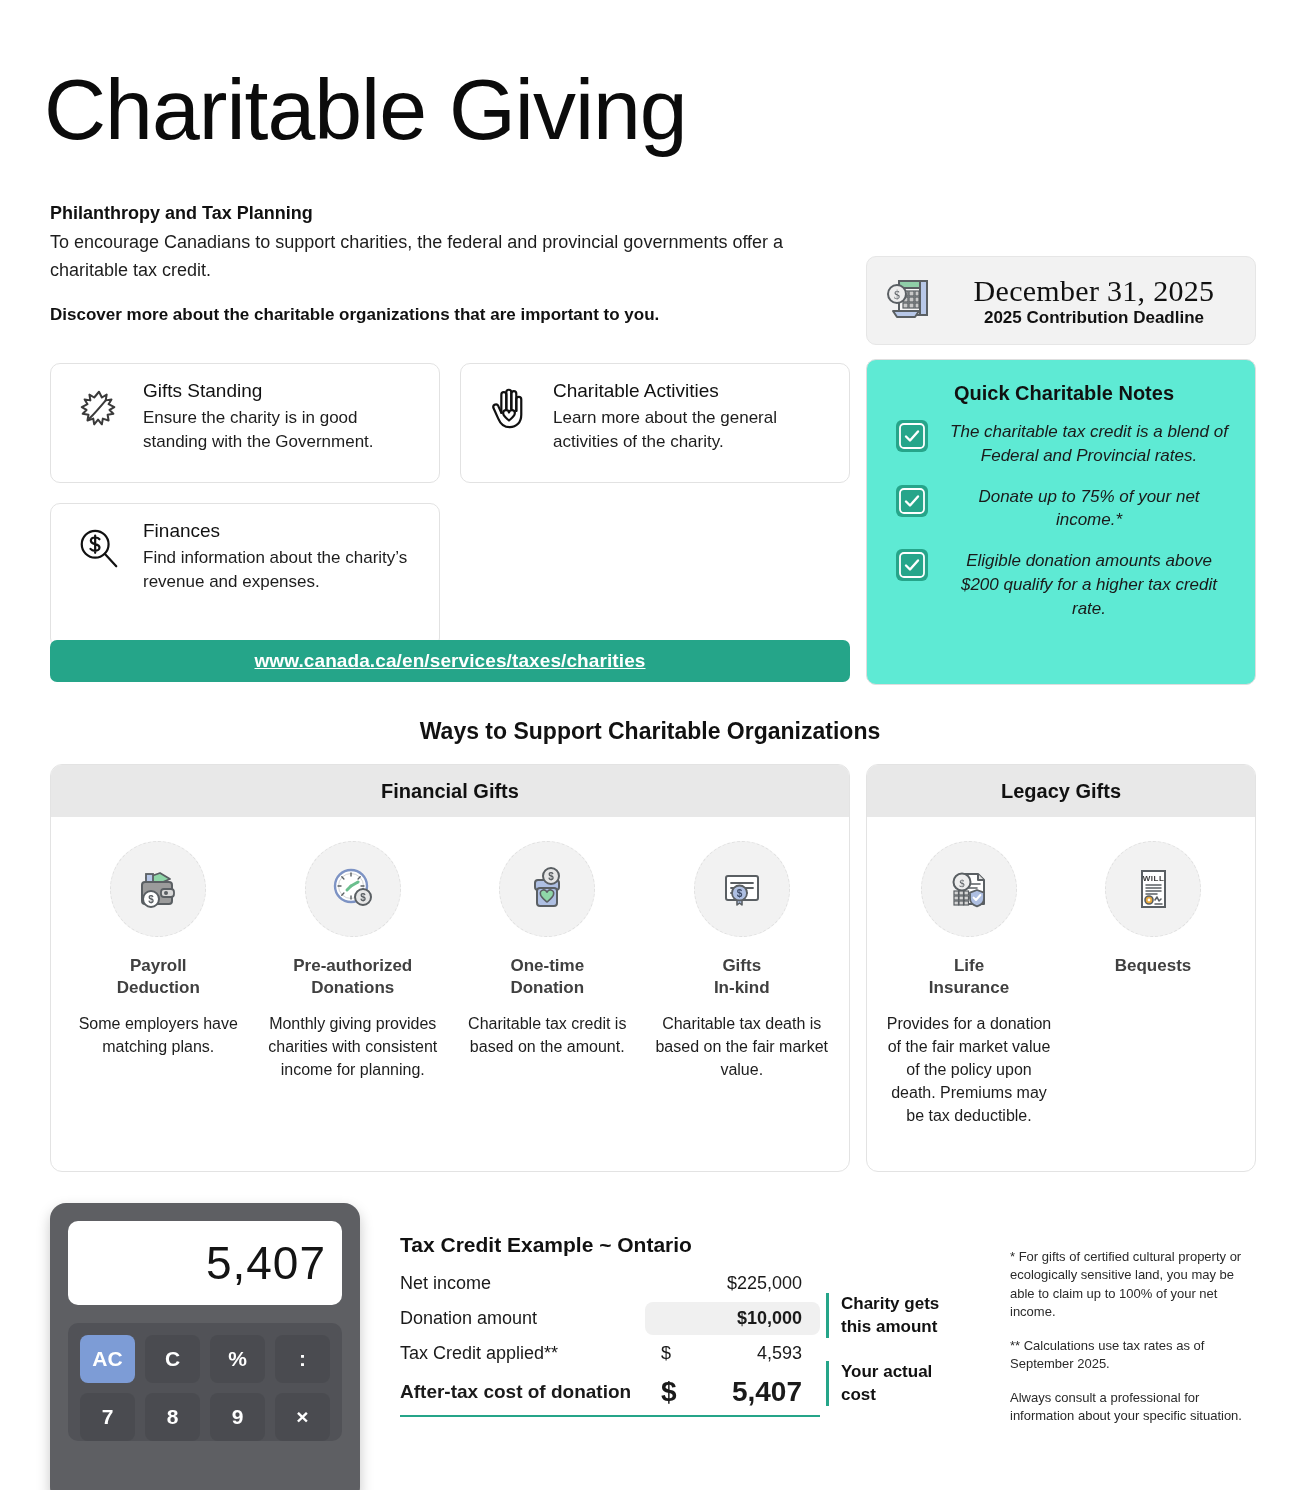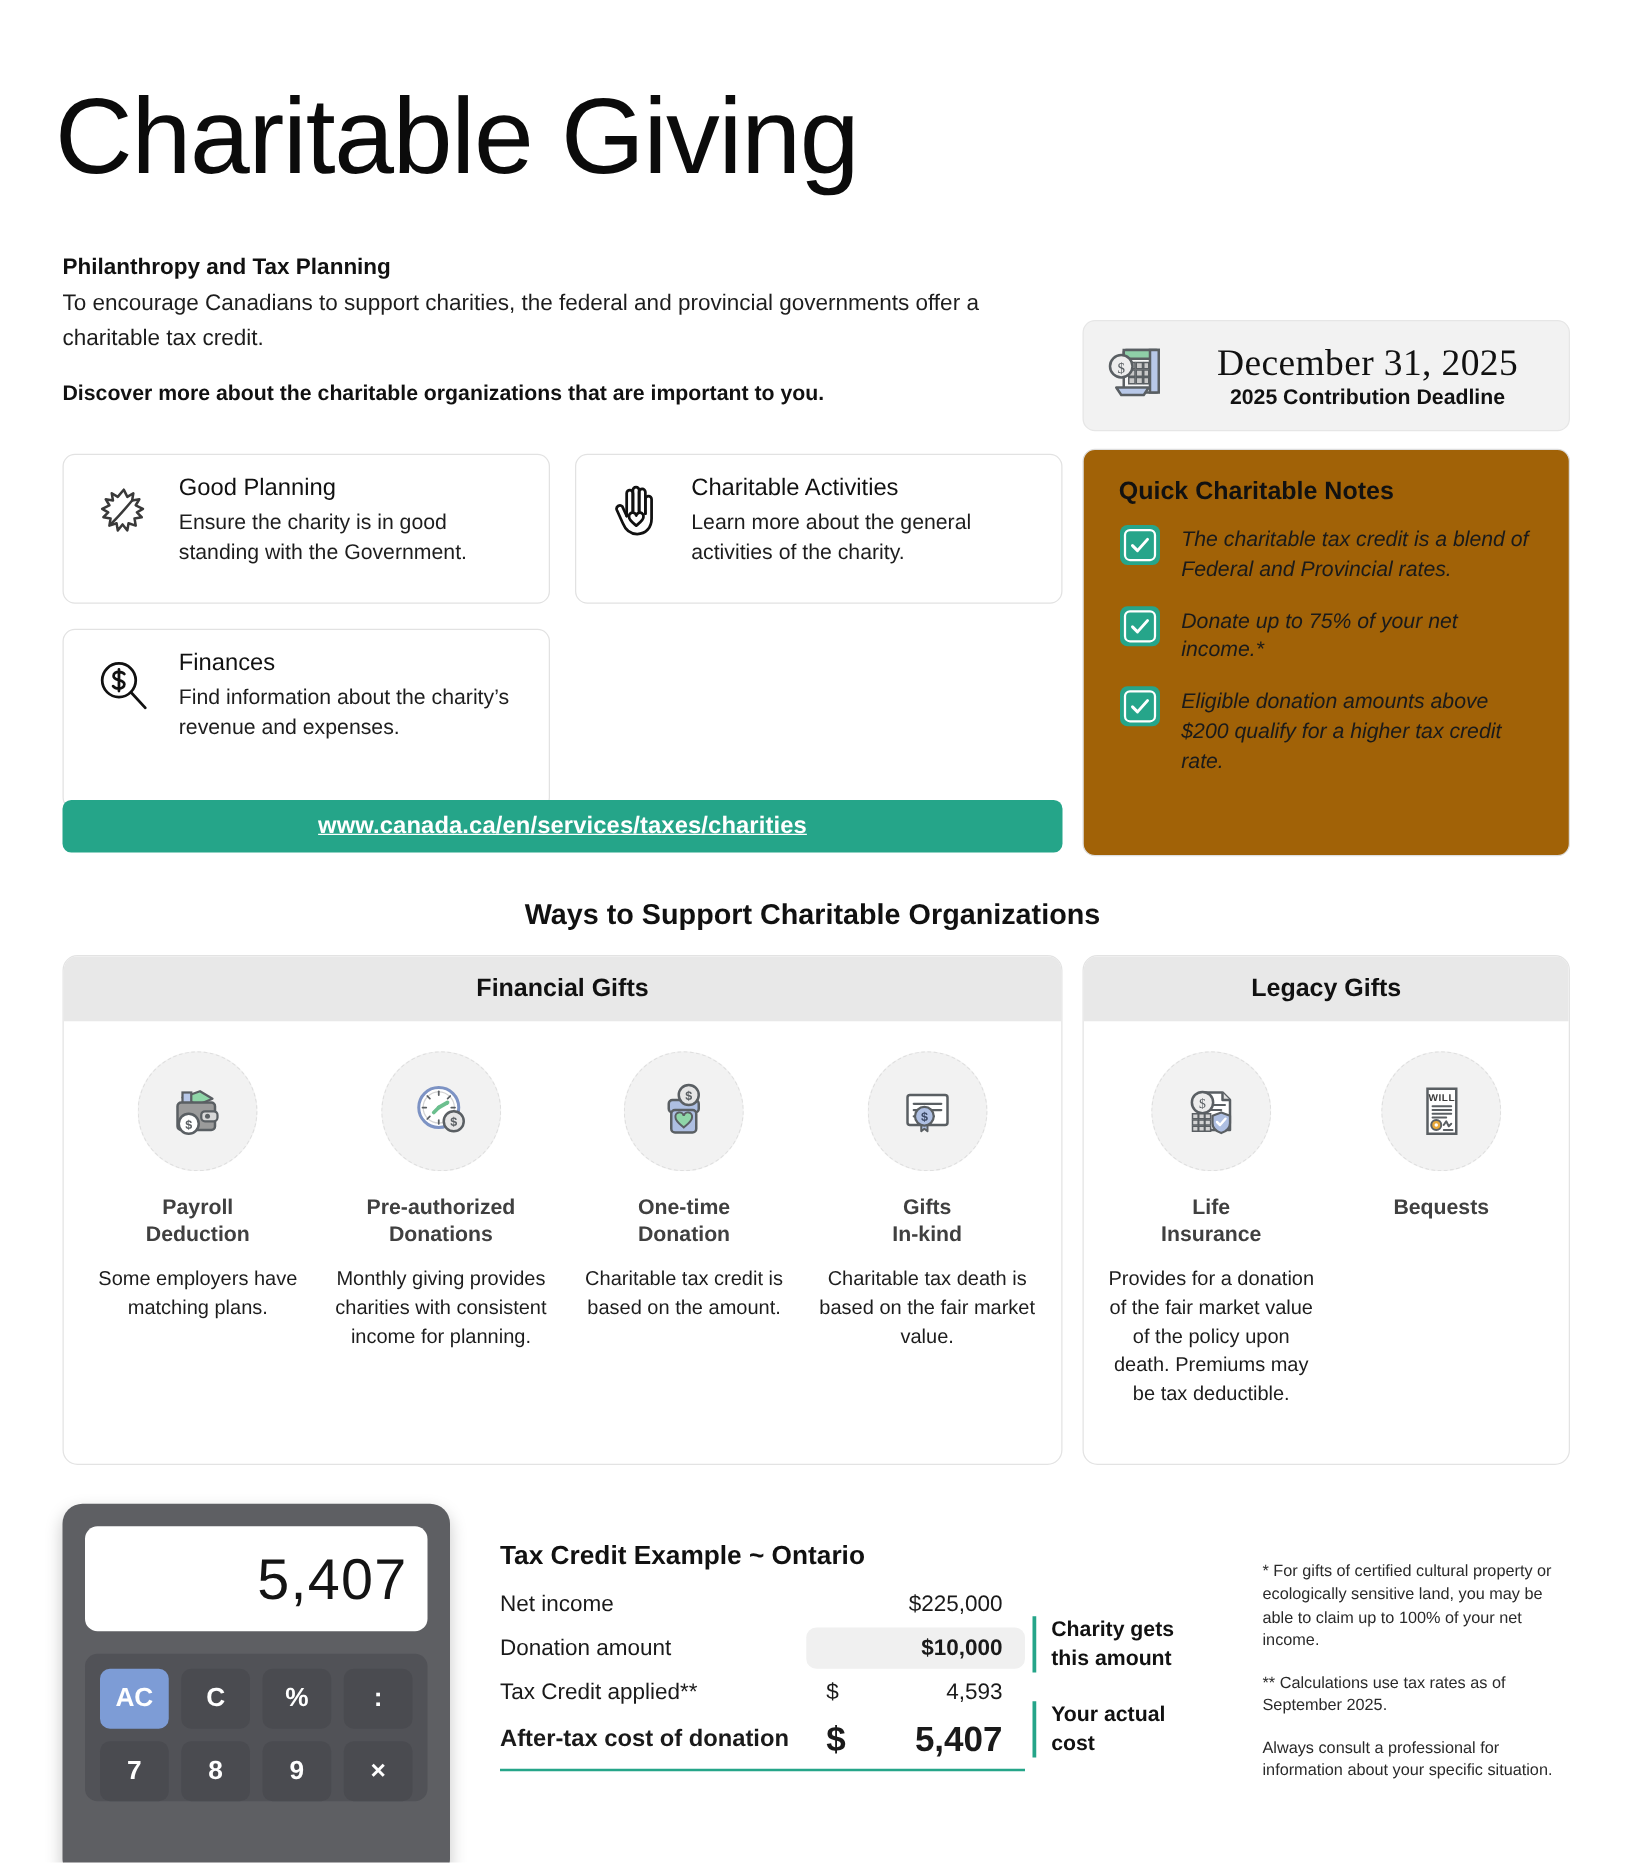"Good Planning" div.card-title { text: Good Planning -> Gifts Standing }
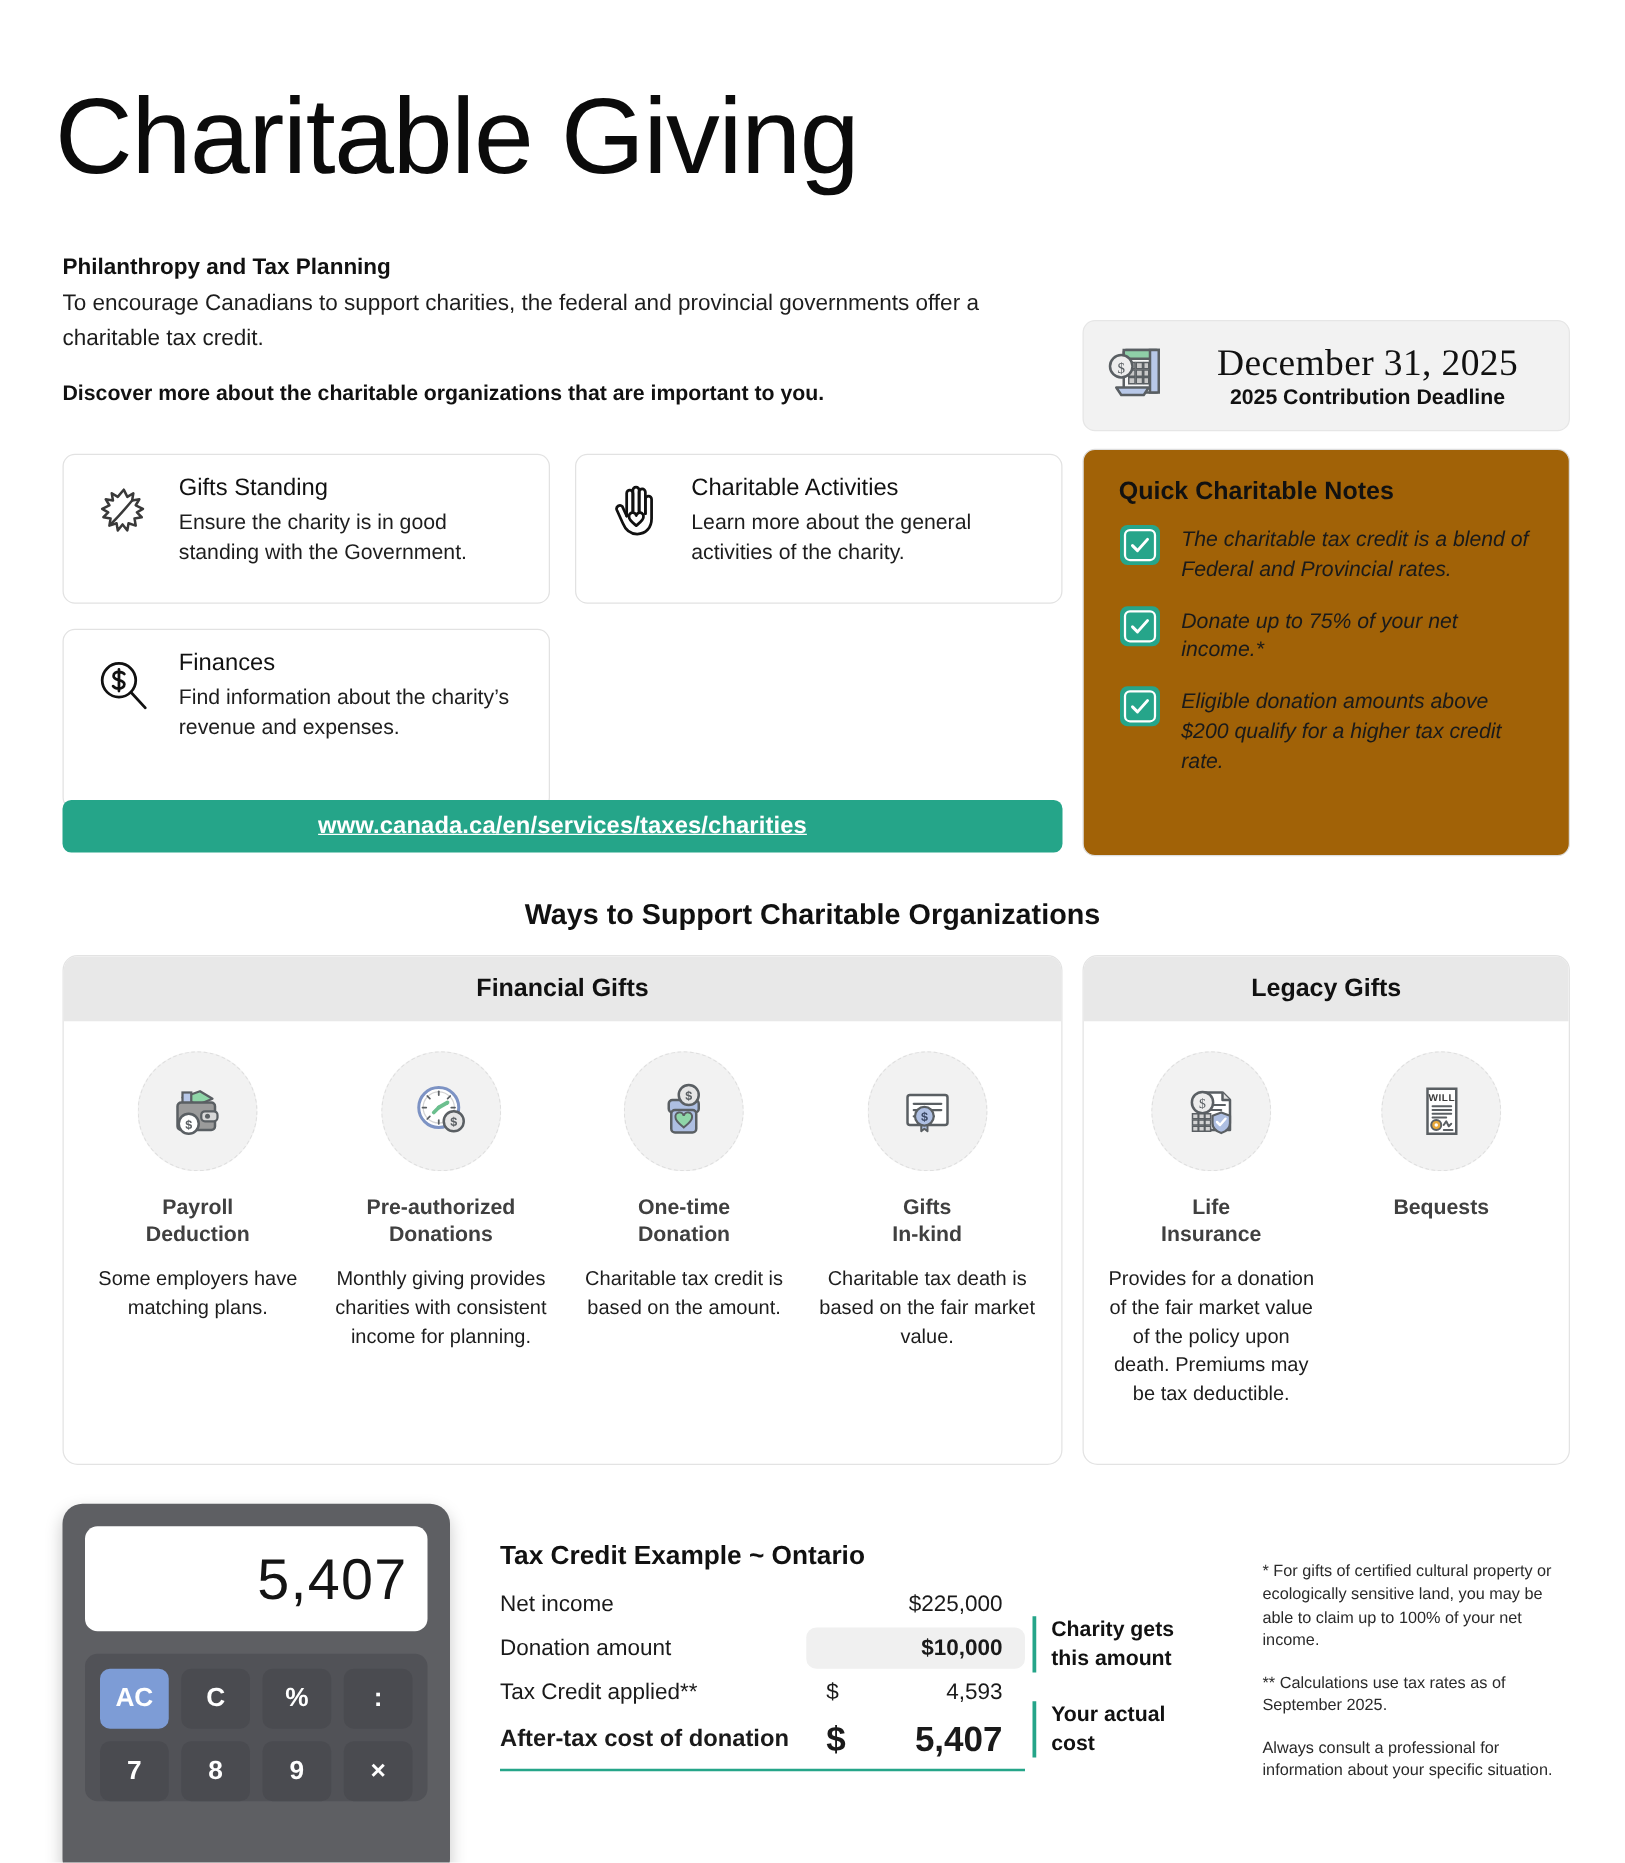"Quick Charitable Notes" .notes { background: #a16207 -> #5eead4; text-align: none -> center }
